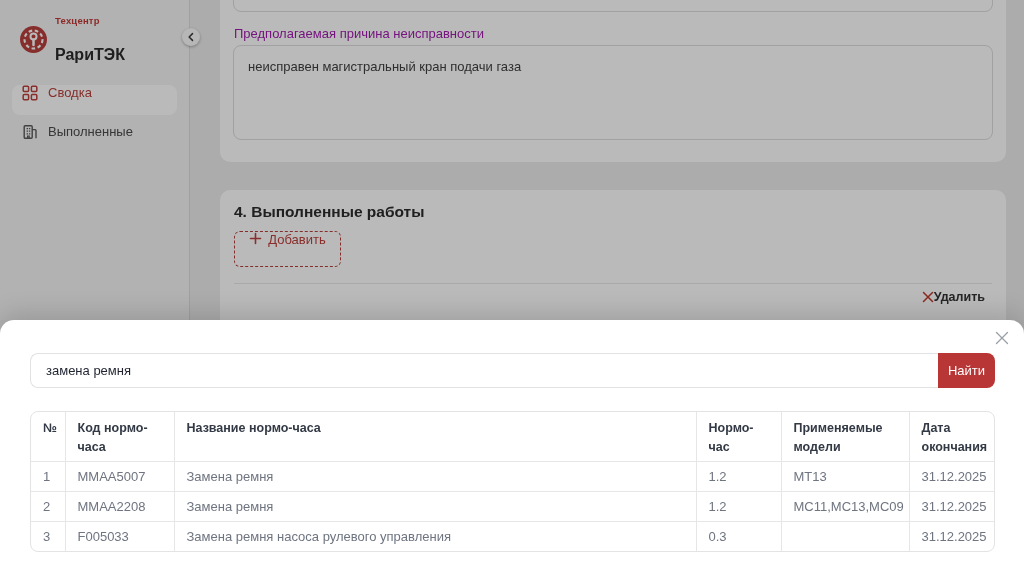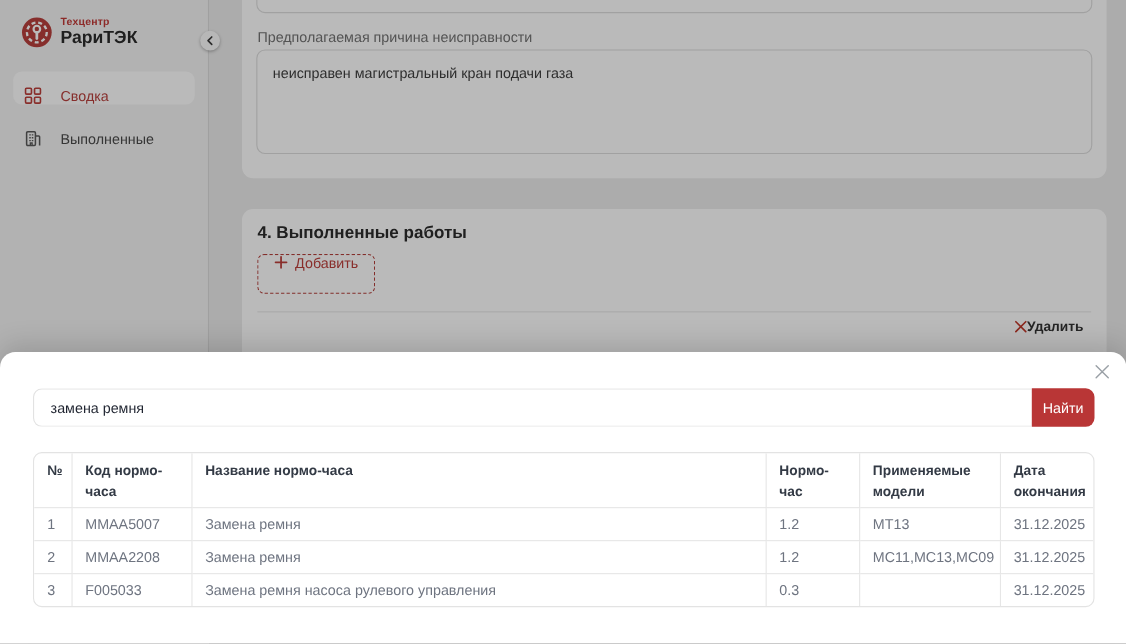"Техцентр" .logo-text { gap: none -> 20px }
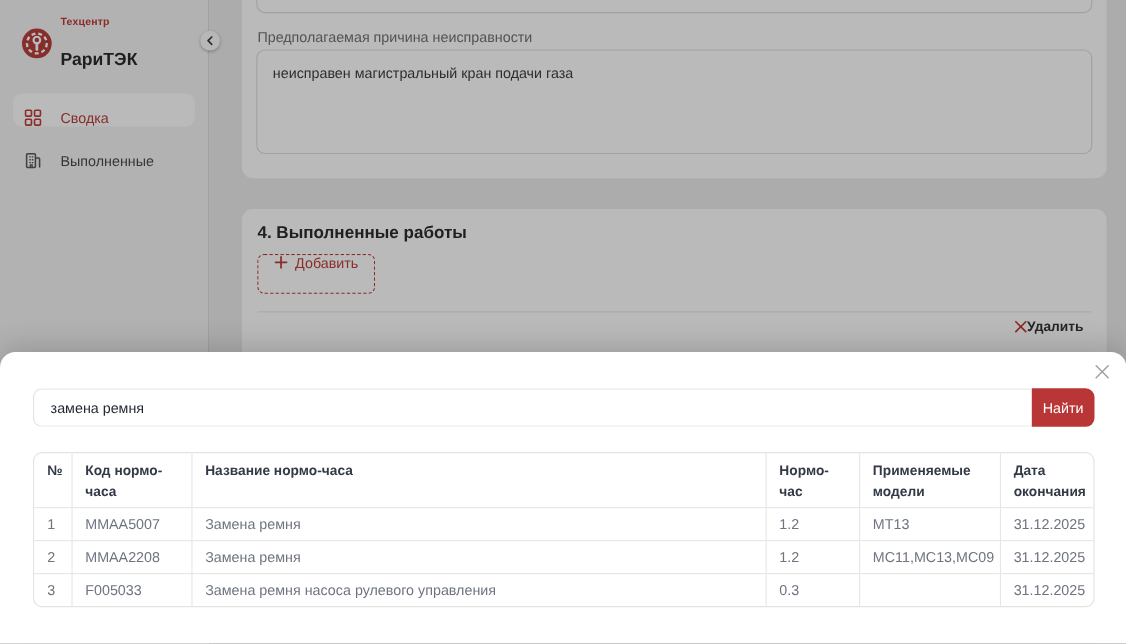"Предполагаемая причина неисправности" .cause-label { color: #737373 -> #a21caf }
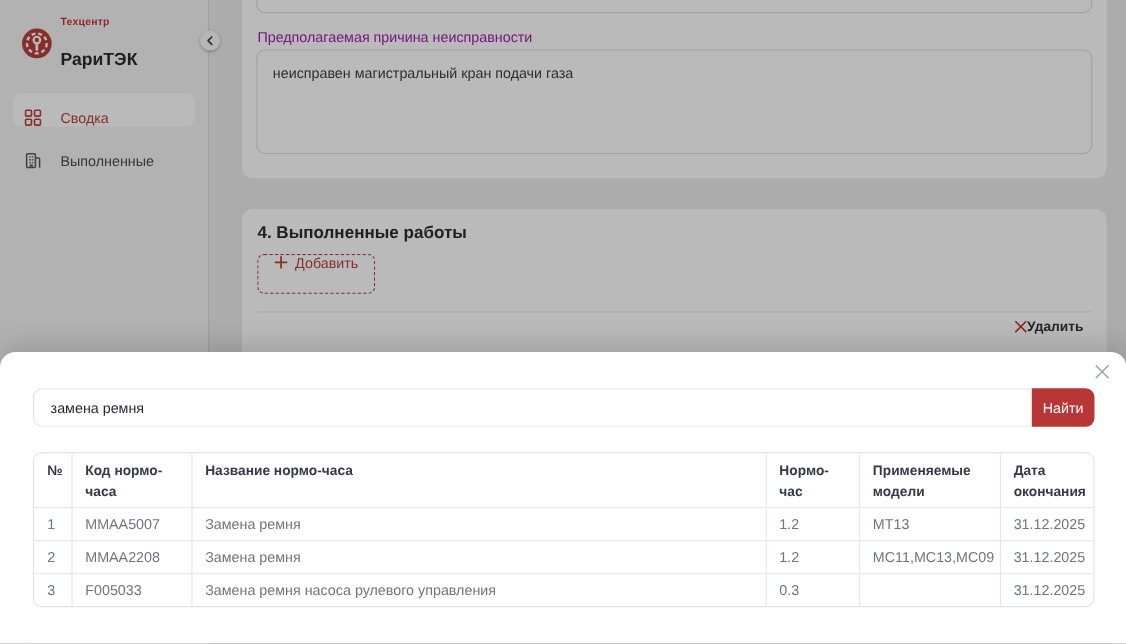"Сводка" .menu-item { align-items: flex-end -> flex-start; gap: 17px -> 10px }
